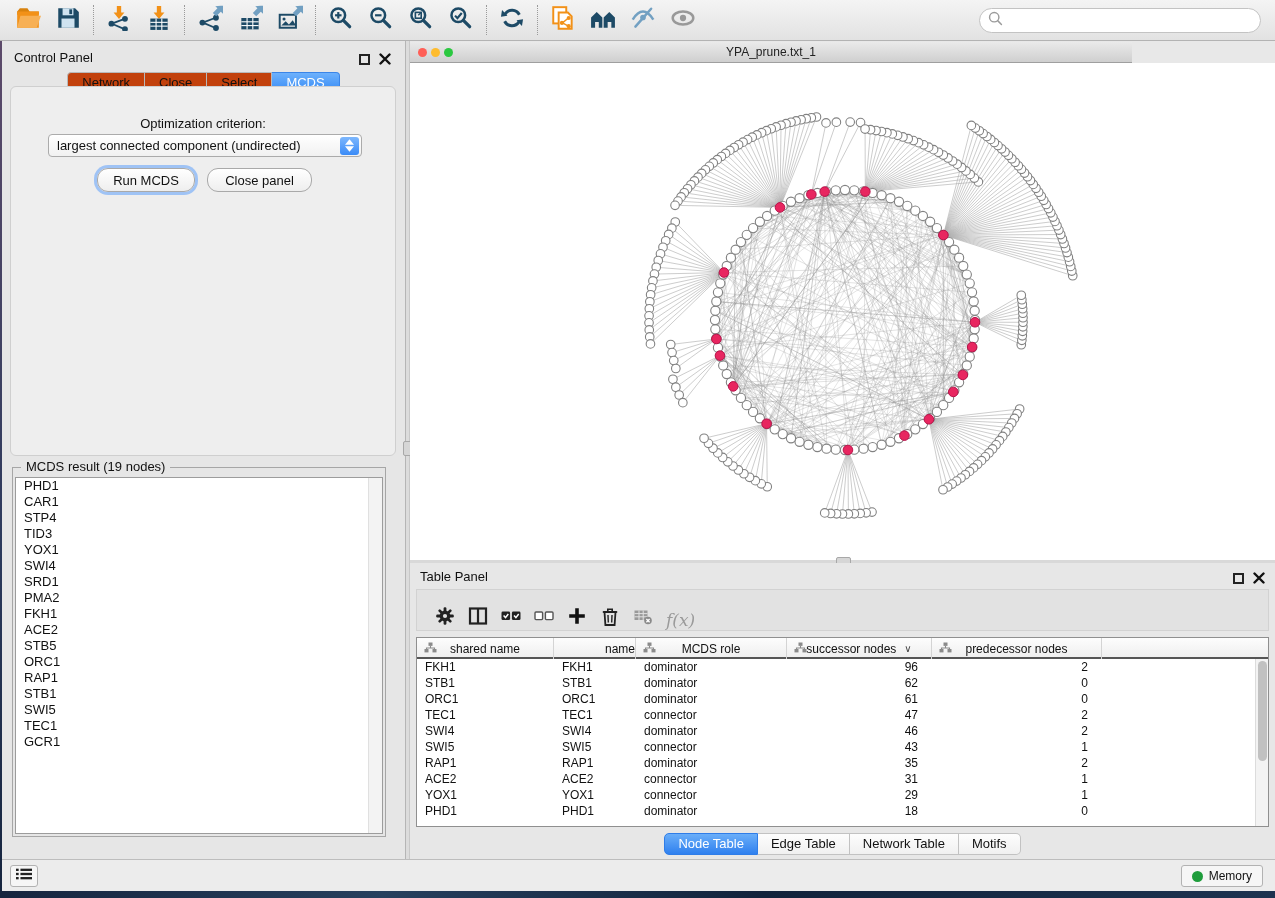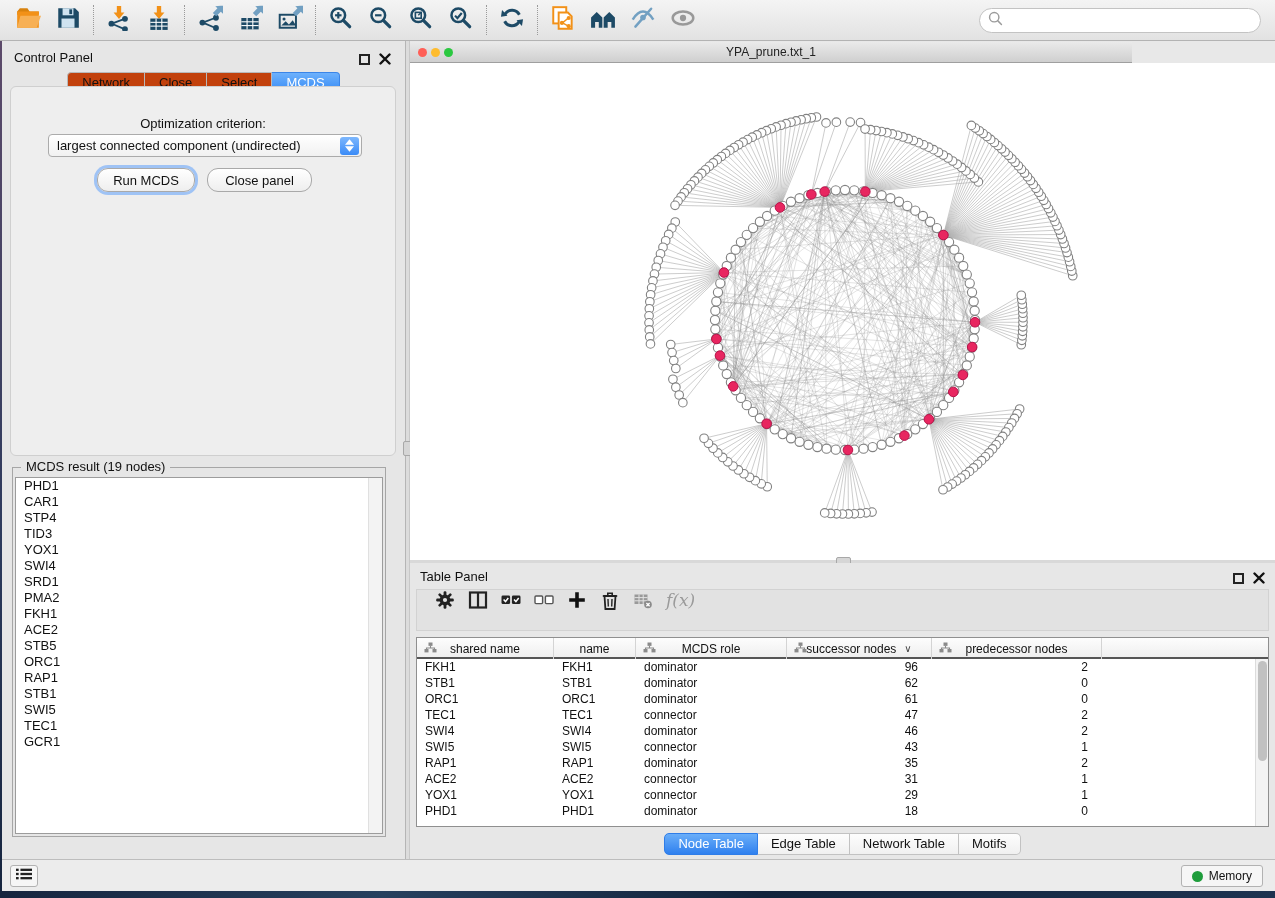"f(x)" #tp-toolbar { align-items: flex-start -> flex-end }
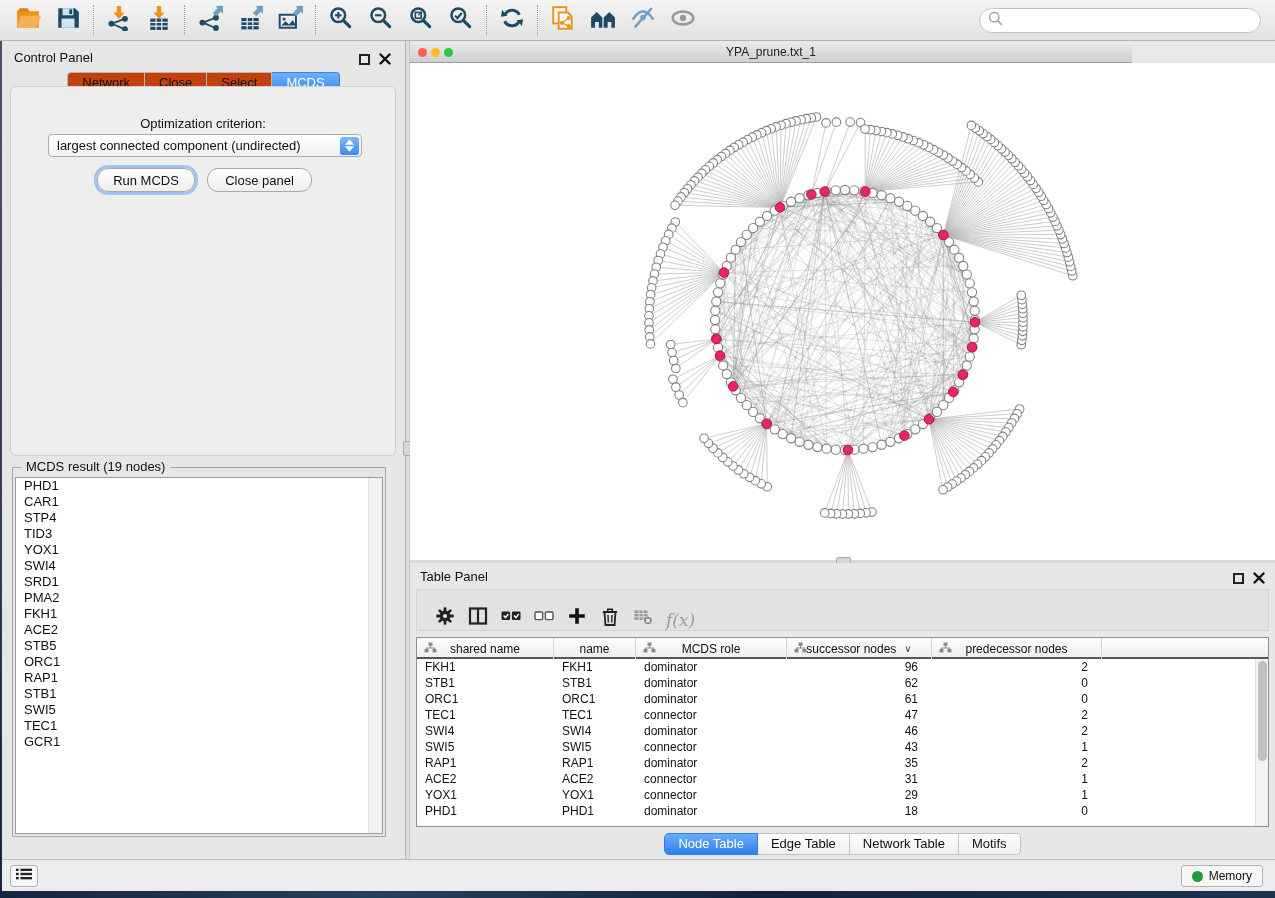"name" div.th { justify-content: none -> flex-end }
